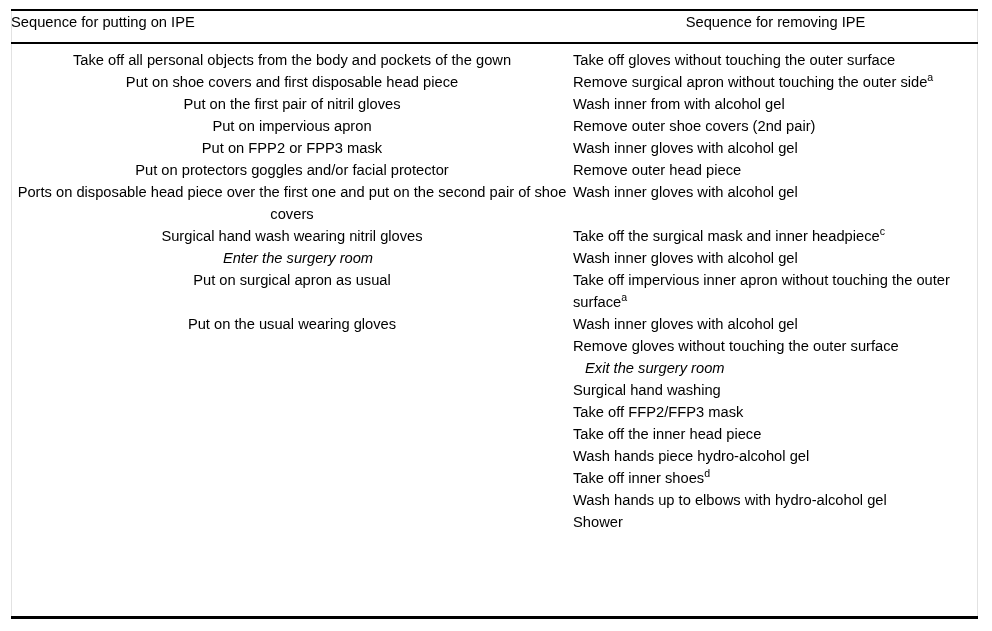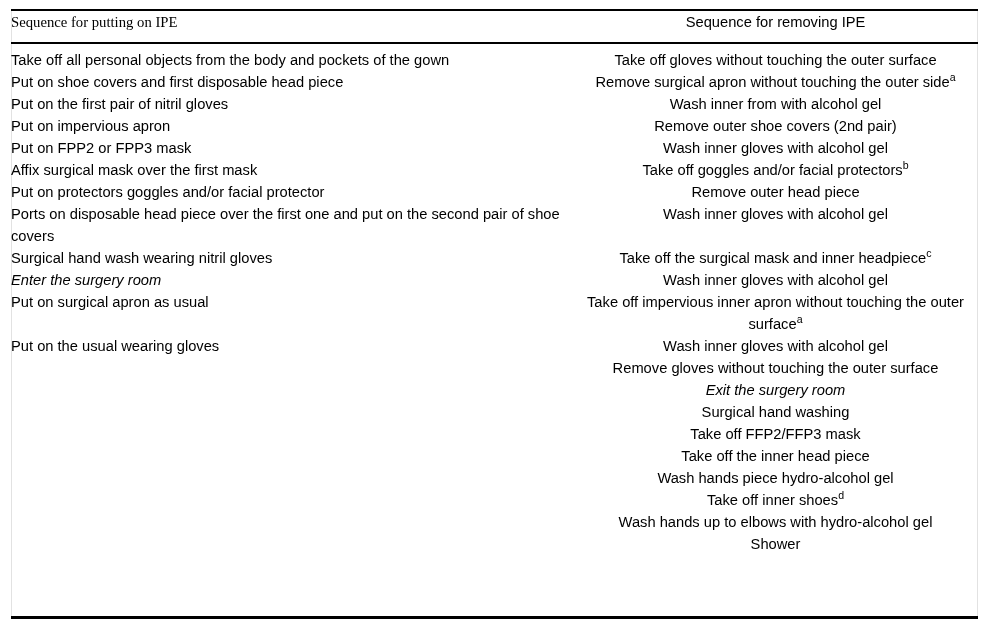"Sequence for putting on IPE" th.head-left { font-family: Liberation Serif, serif -> none }
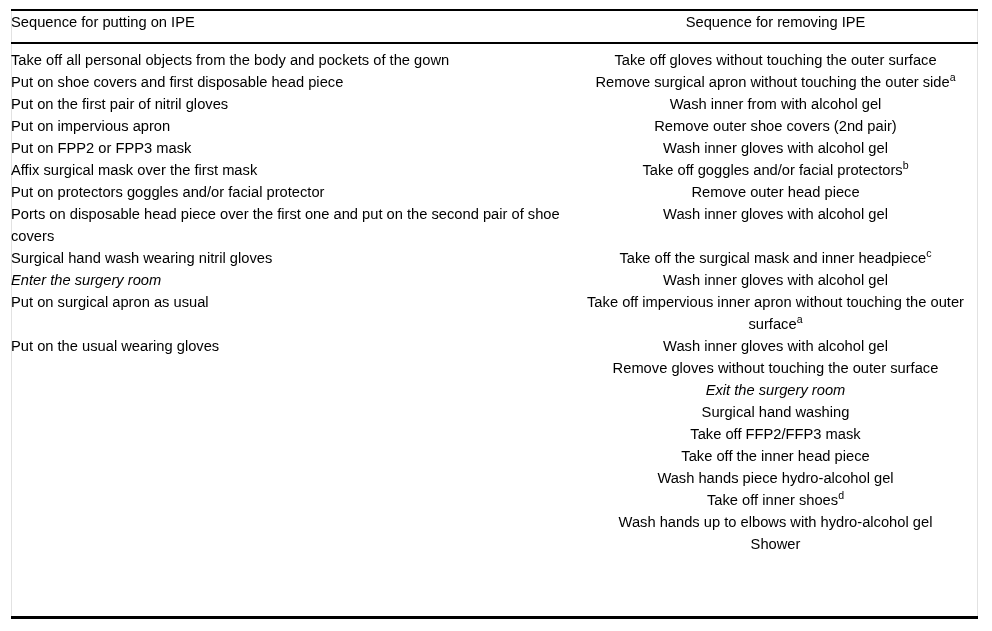"Take off all personal objects" td.cell-left { text-align: left -> center }
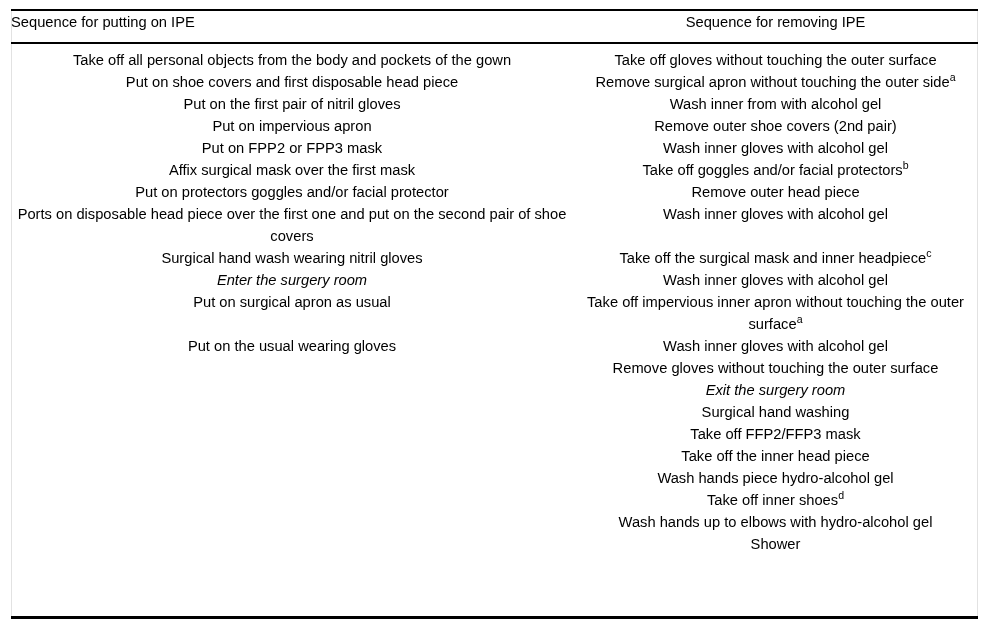"Take off gloves without touching" td.cell-right { text-align: center -> left }
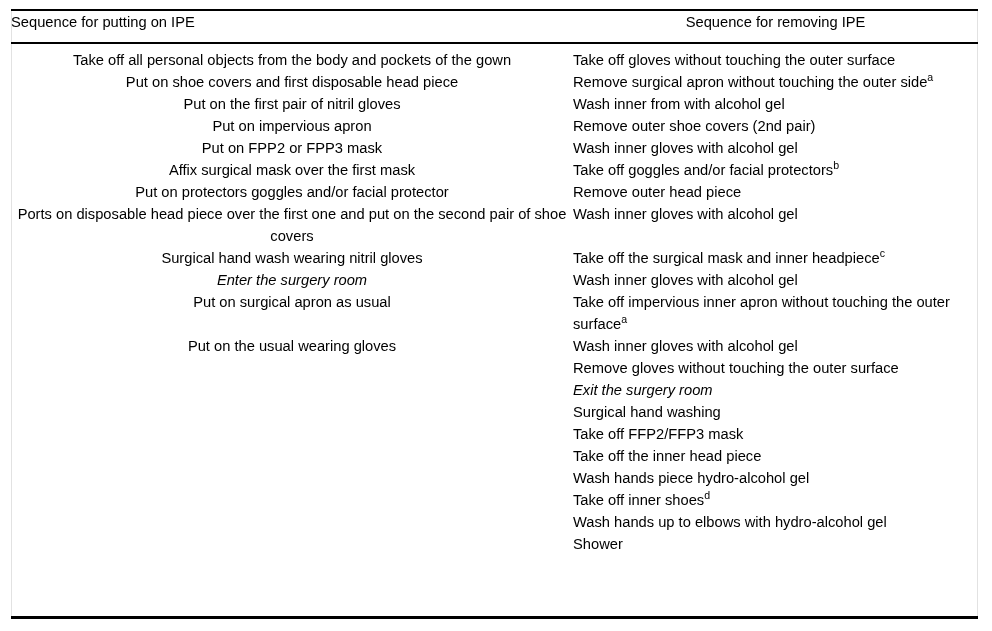"Affix surgical mask over the" tr { html: <tr> <td> <span>Affix surgical mask over the first mask</span> </td> <td> <span><span>Take off goggles and/or facial protectors</span><sup>b</sup></span> </td> </tr> -> none }
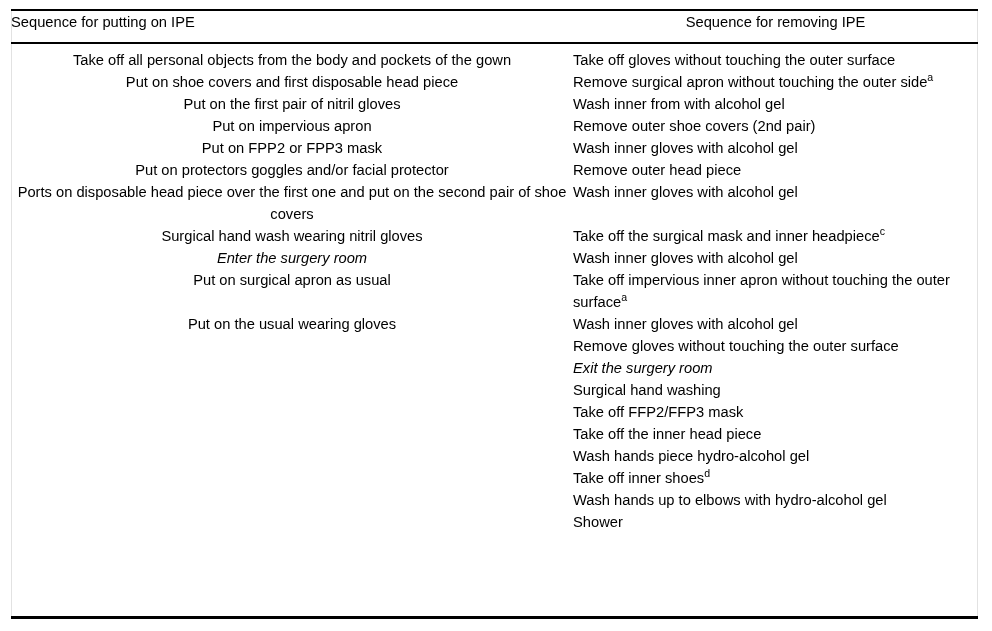"Enter the surgery room" .step.italic { padding-left: none -> 12px }
